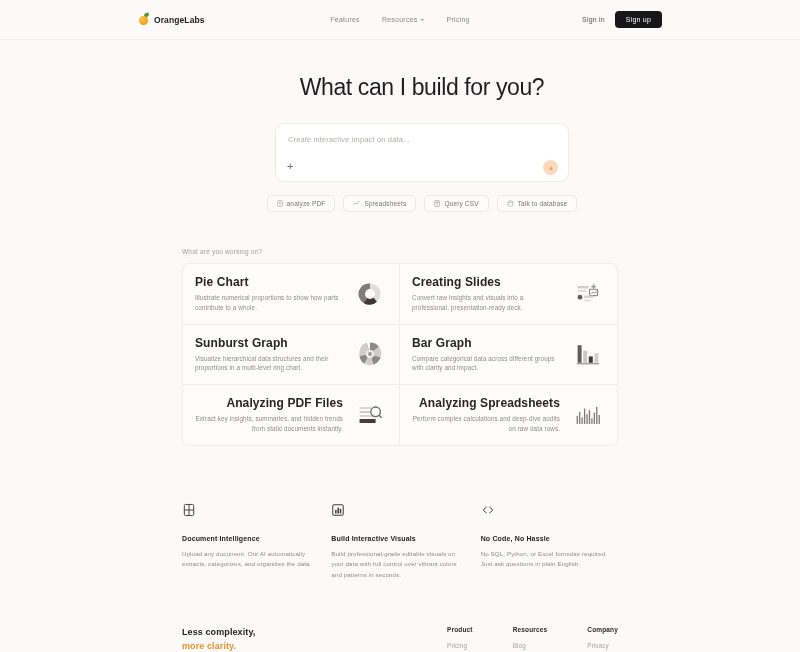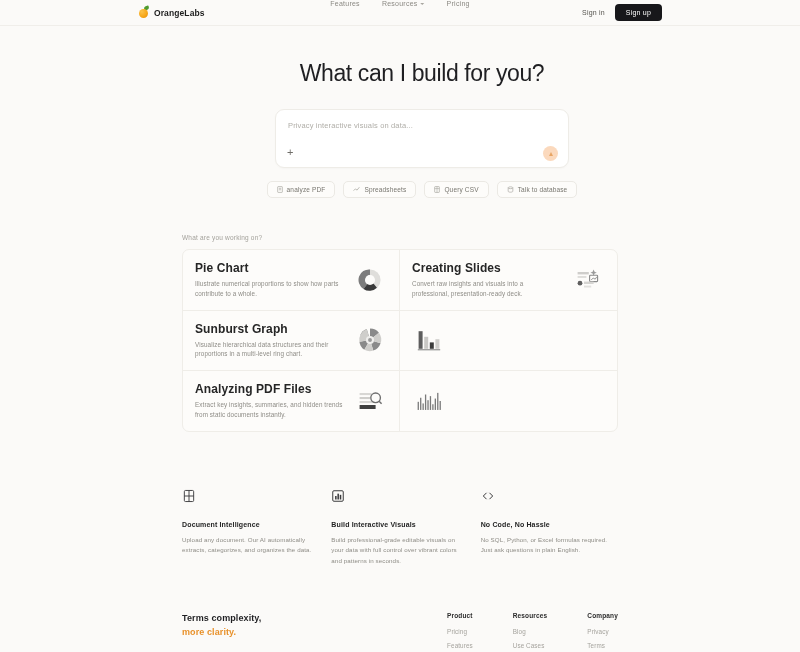"OrangeLabs" .topbar { align-items: none -> center; height: 26px -> 40px }
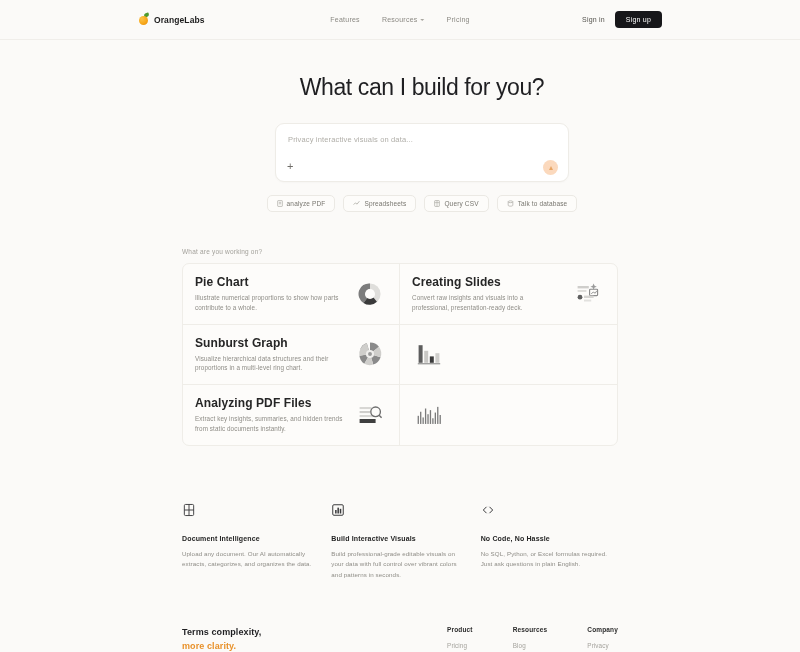"Privacy interactive visuals on data..." div.composer-ph { text: Privacy interactive visuals -> Create interactive impact }
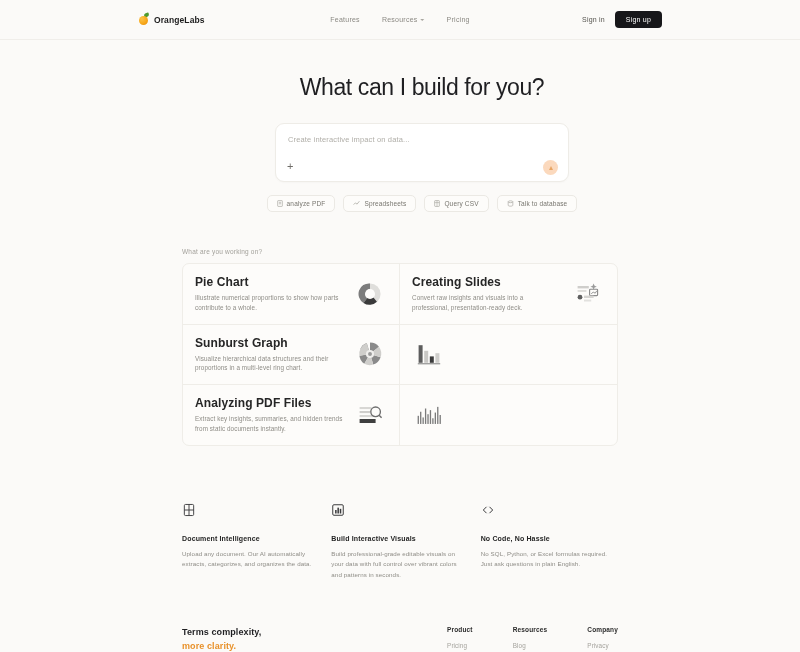"Bar Graph" div { html: none -> <div> <div>Bar Graph</div> <div>Compare categorical data across different groups with clarity and impact.</div> </div> }
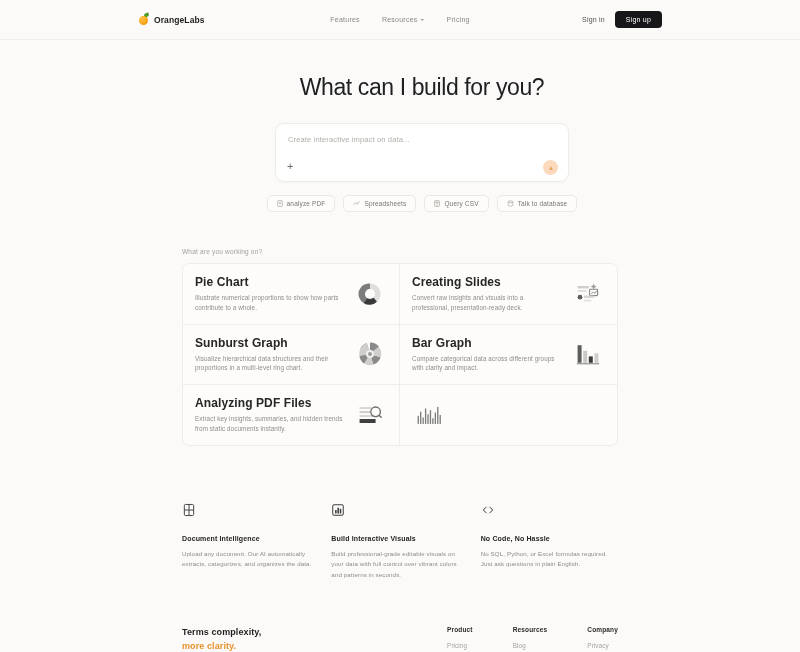"Analyzing PDF Files" .card:nth-child(5), .card:nth-child(6) { text-align: none -> right }
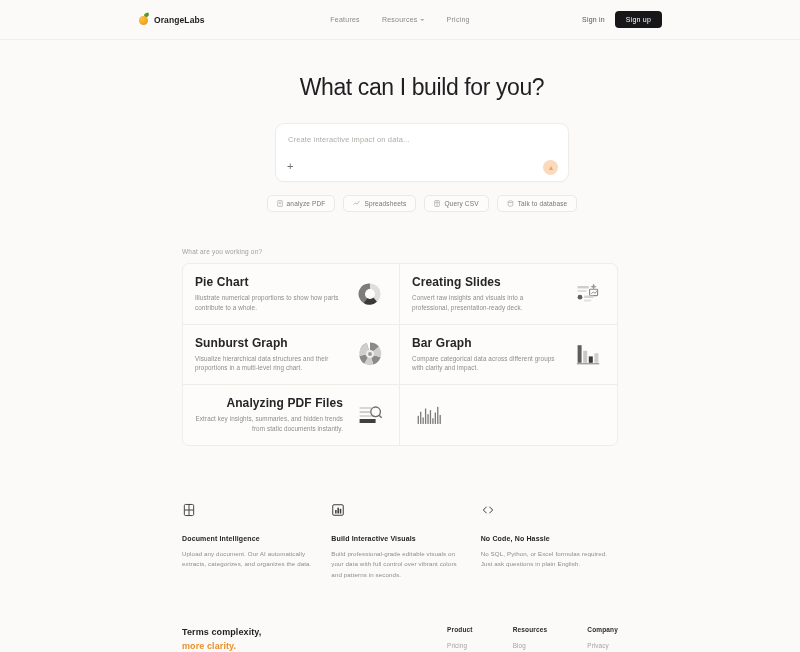"Analyzing Spreadsheets" div { html: none -> <div> <div>Analyzing Spreadsheets</div> <div>Perform complex calculations and deep-dive audits on raw data rows.</div> </div> }
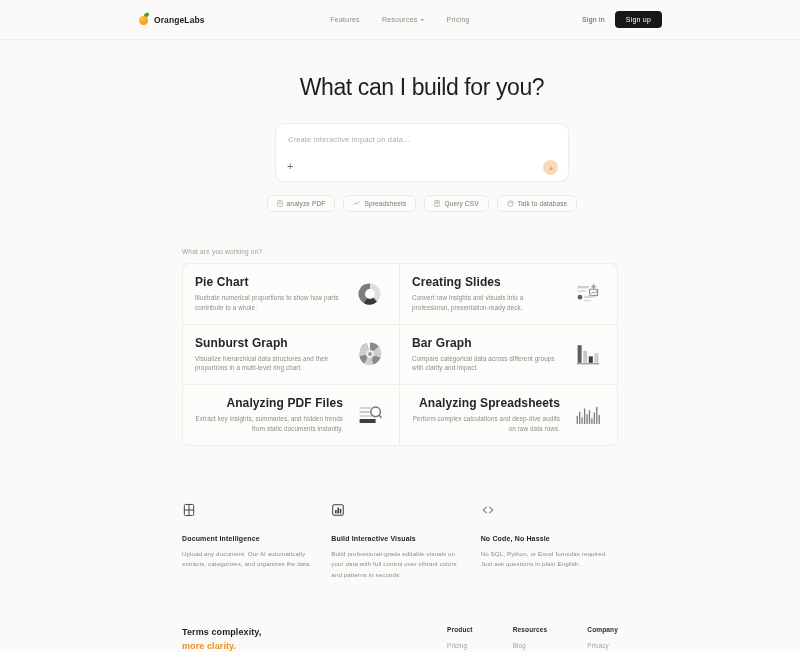"Terms complexity," div.l1 { text: Terms -> Less }
